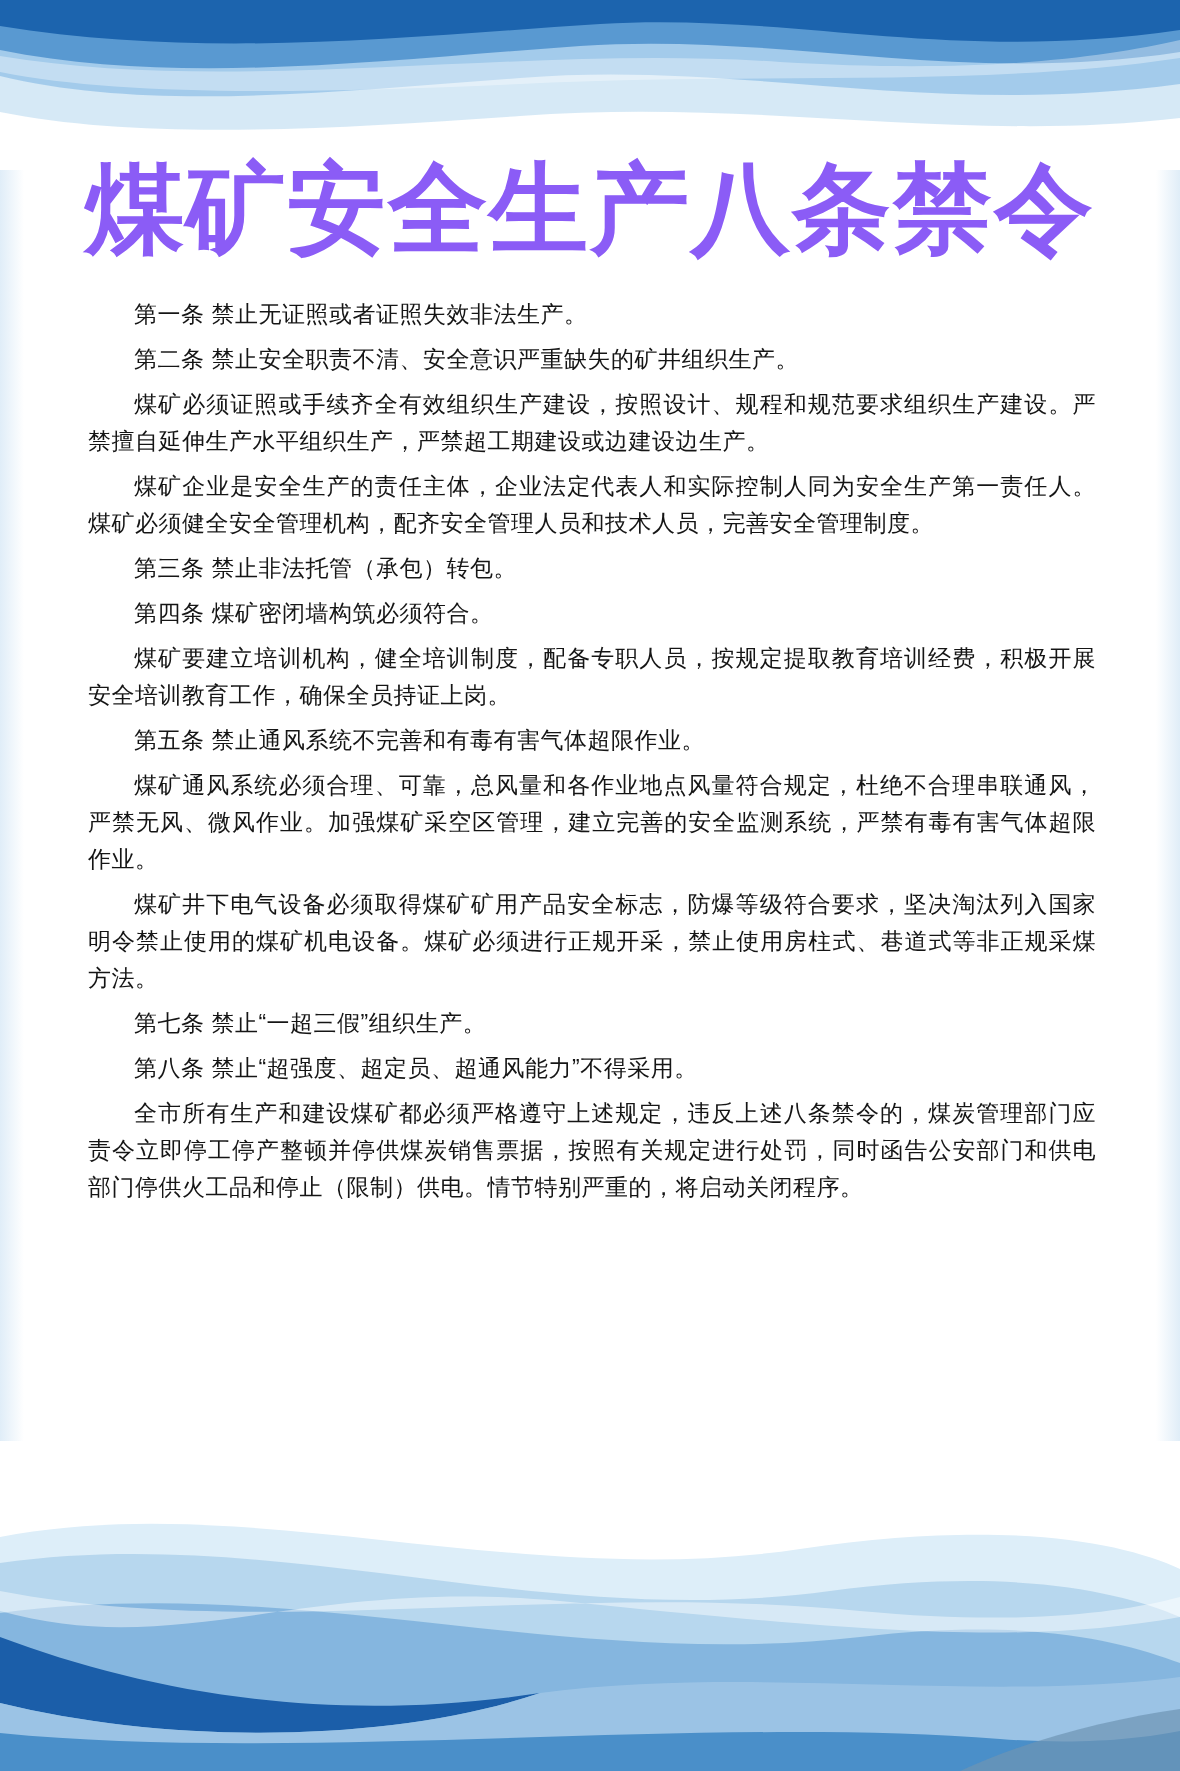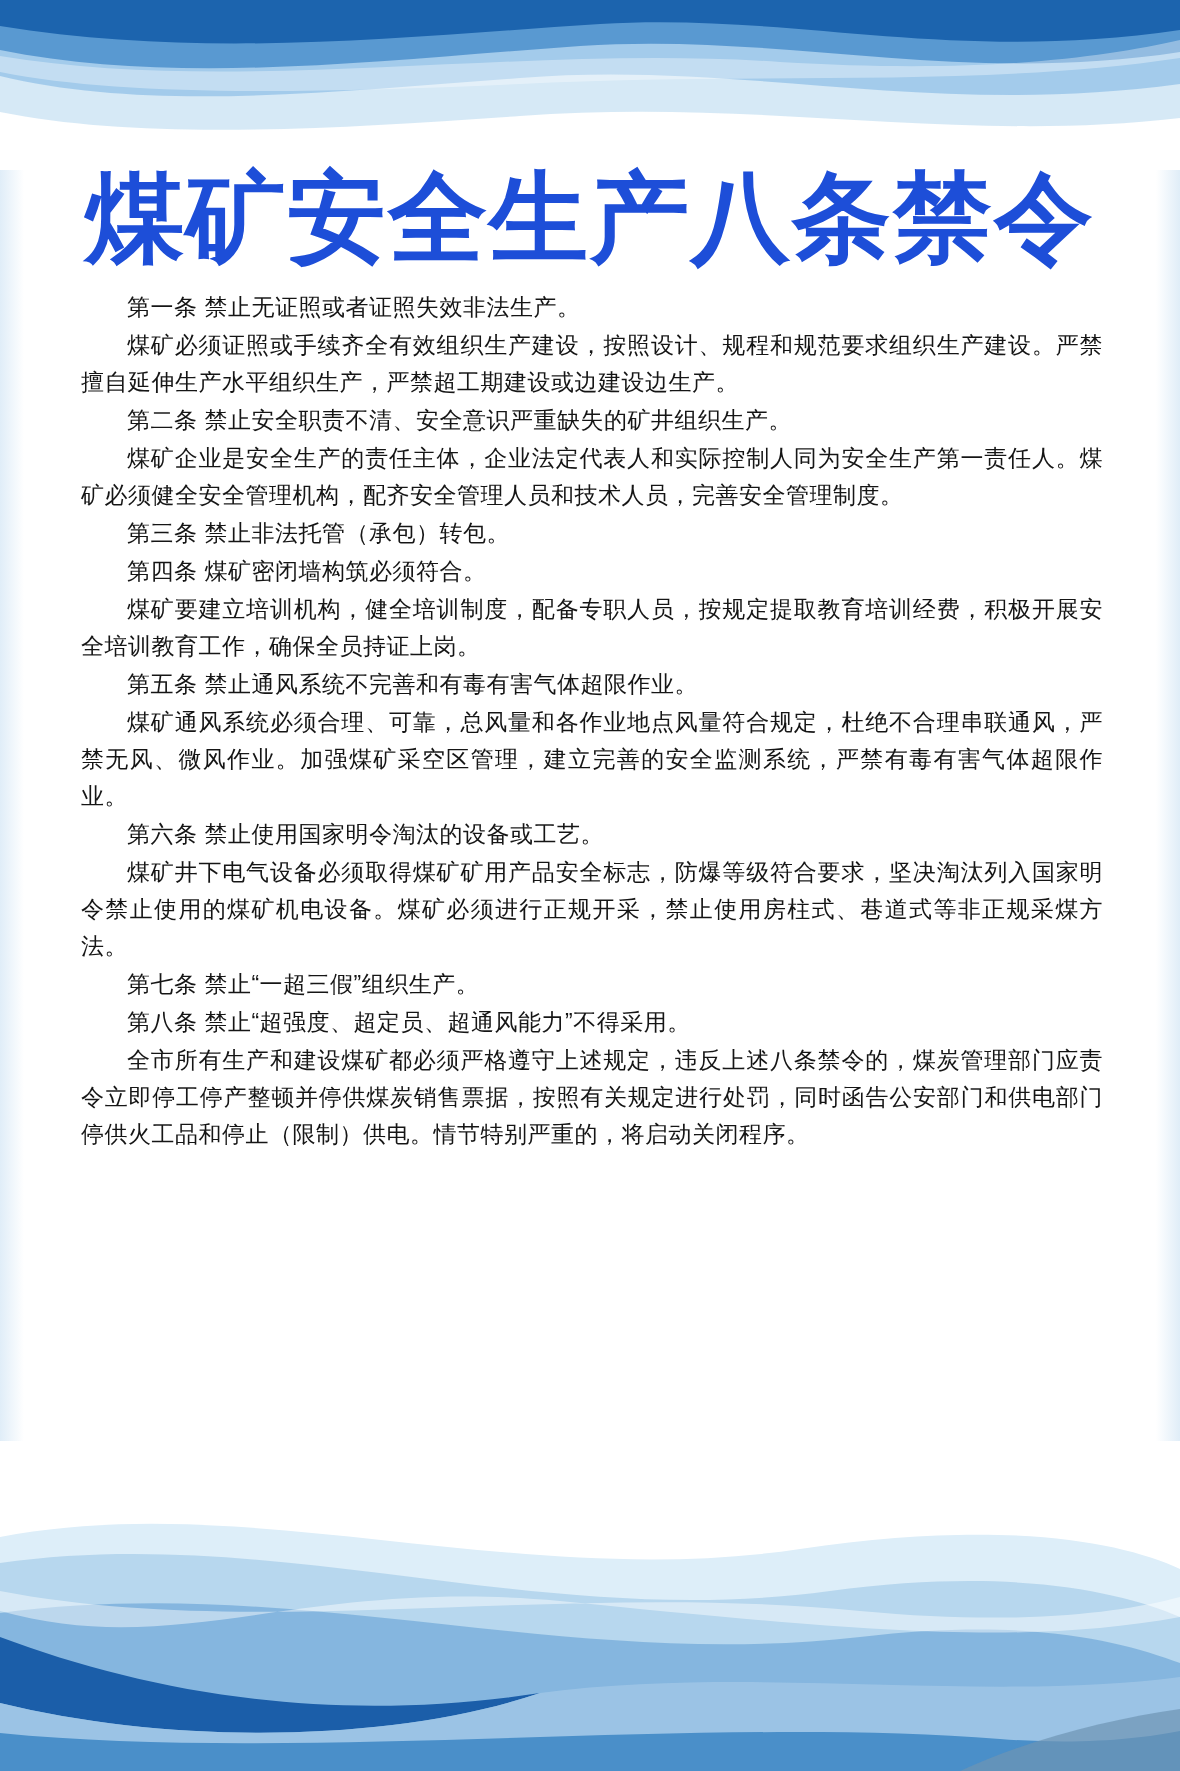"煤矿安全生产八条禁令" .title { color: #1d4ed8 -> #8b5cf6; top: 153px -> 144px }
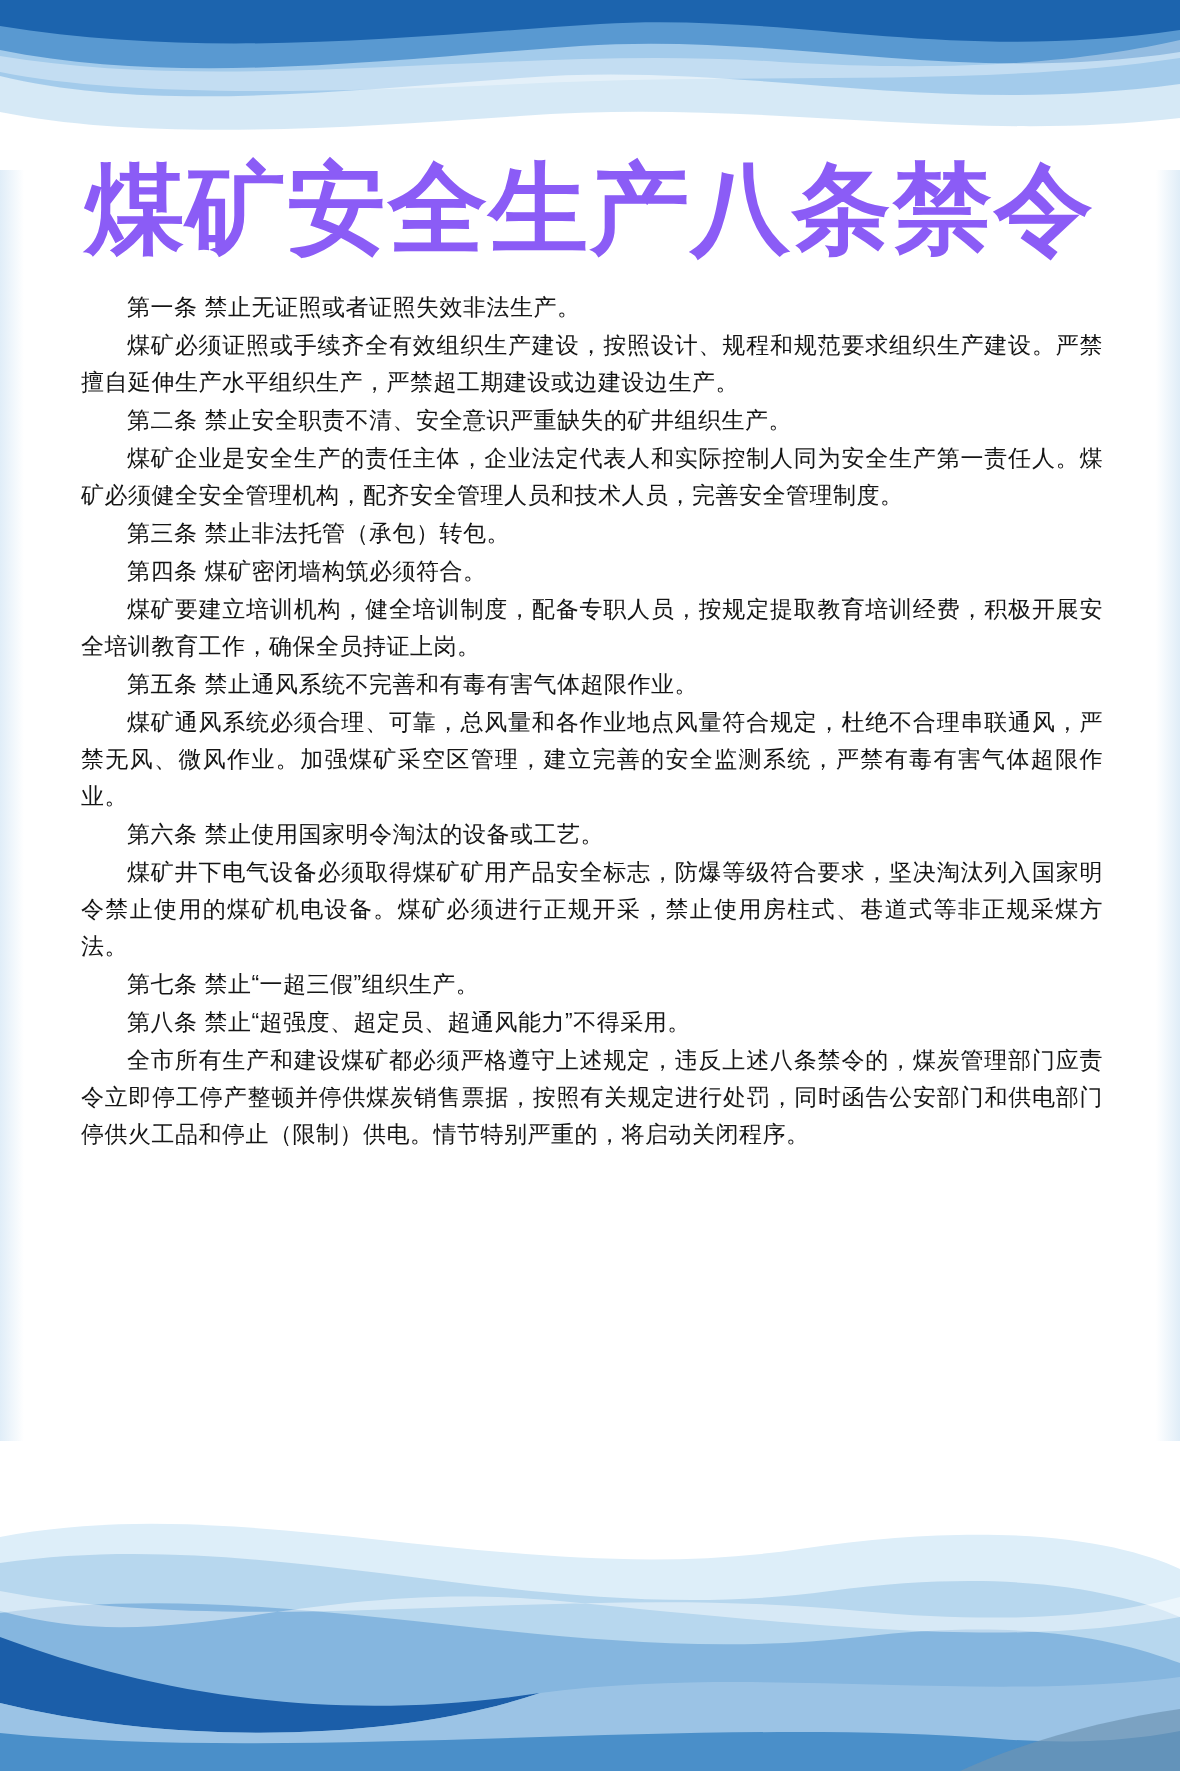"第一条 禁止无证照或者证照失效非法生产。" .content p { margin: 1px -> 8px }
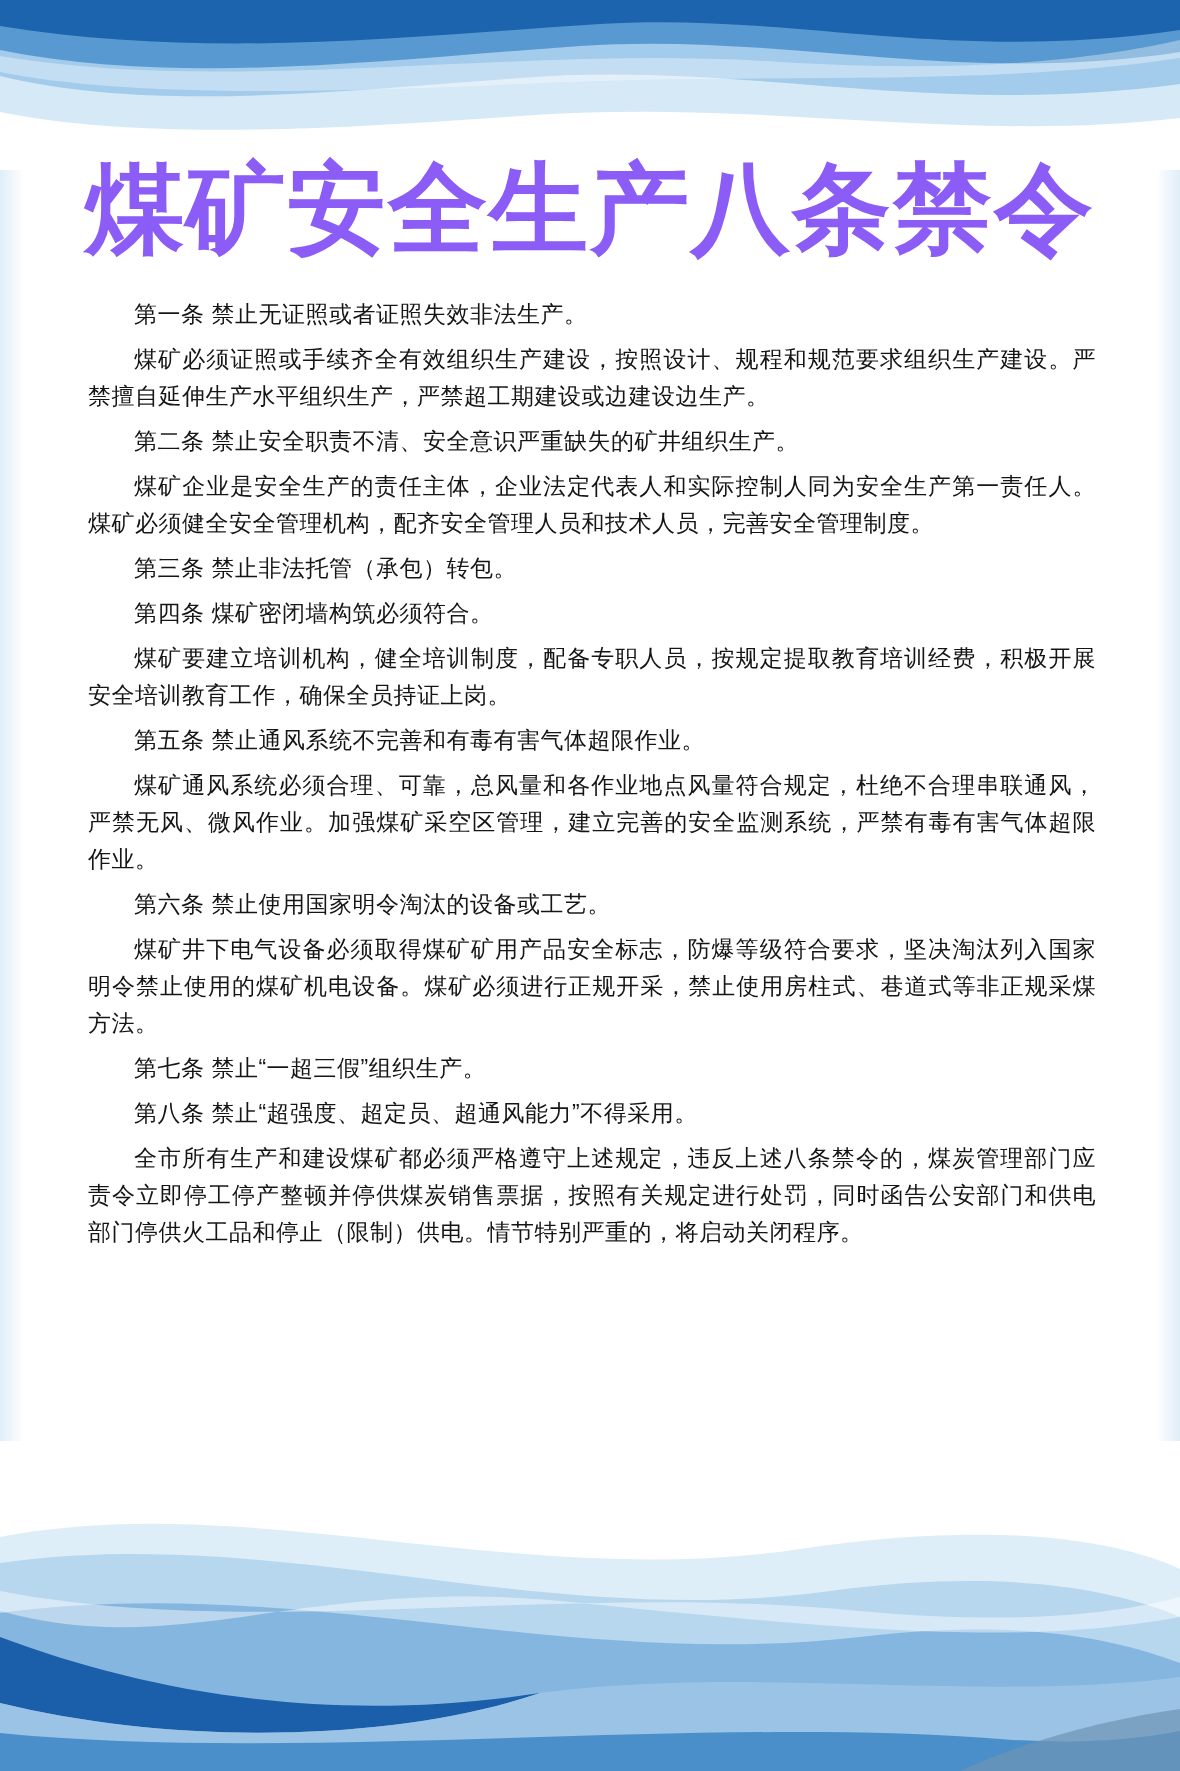"煤矿必须证照或手续齐全有效组织生产建设，按照设计、规程和规范要求组织生产建设。严" p { order: before "第二条 禁止安全职责不清、安全意识严重缺失的矿井组织生产。" -> after "第二条 禁止安全职责不清、安全意识严重缺失的矿井组织生产。" }
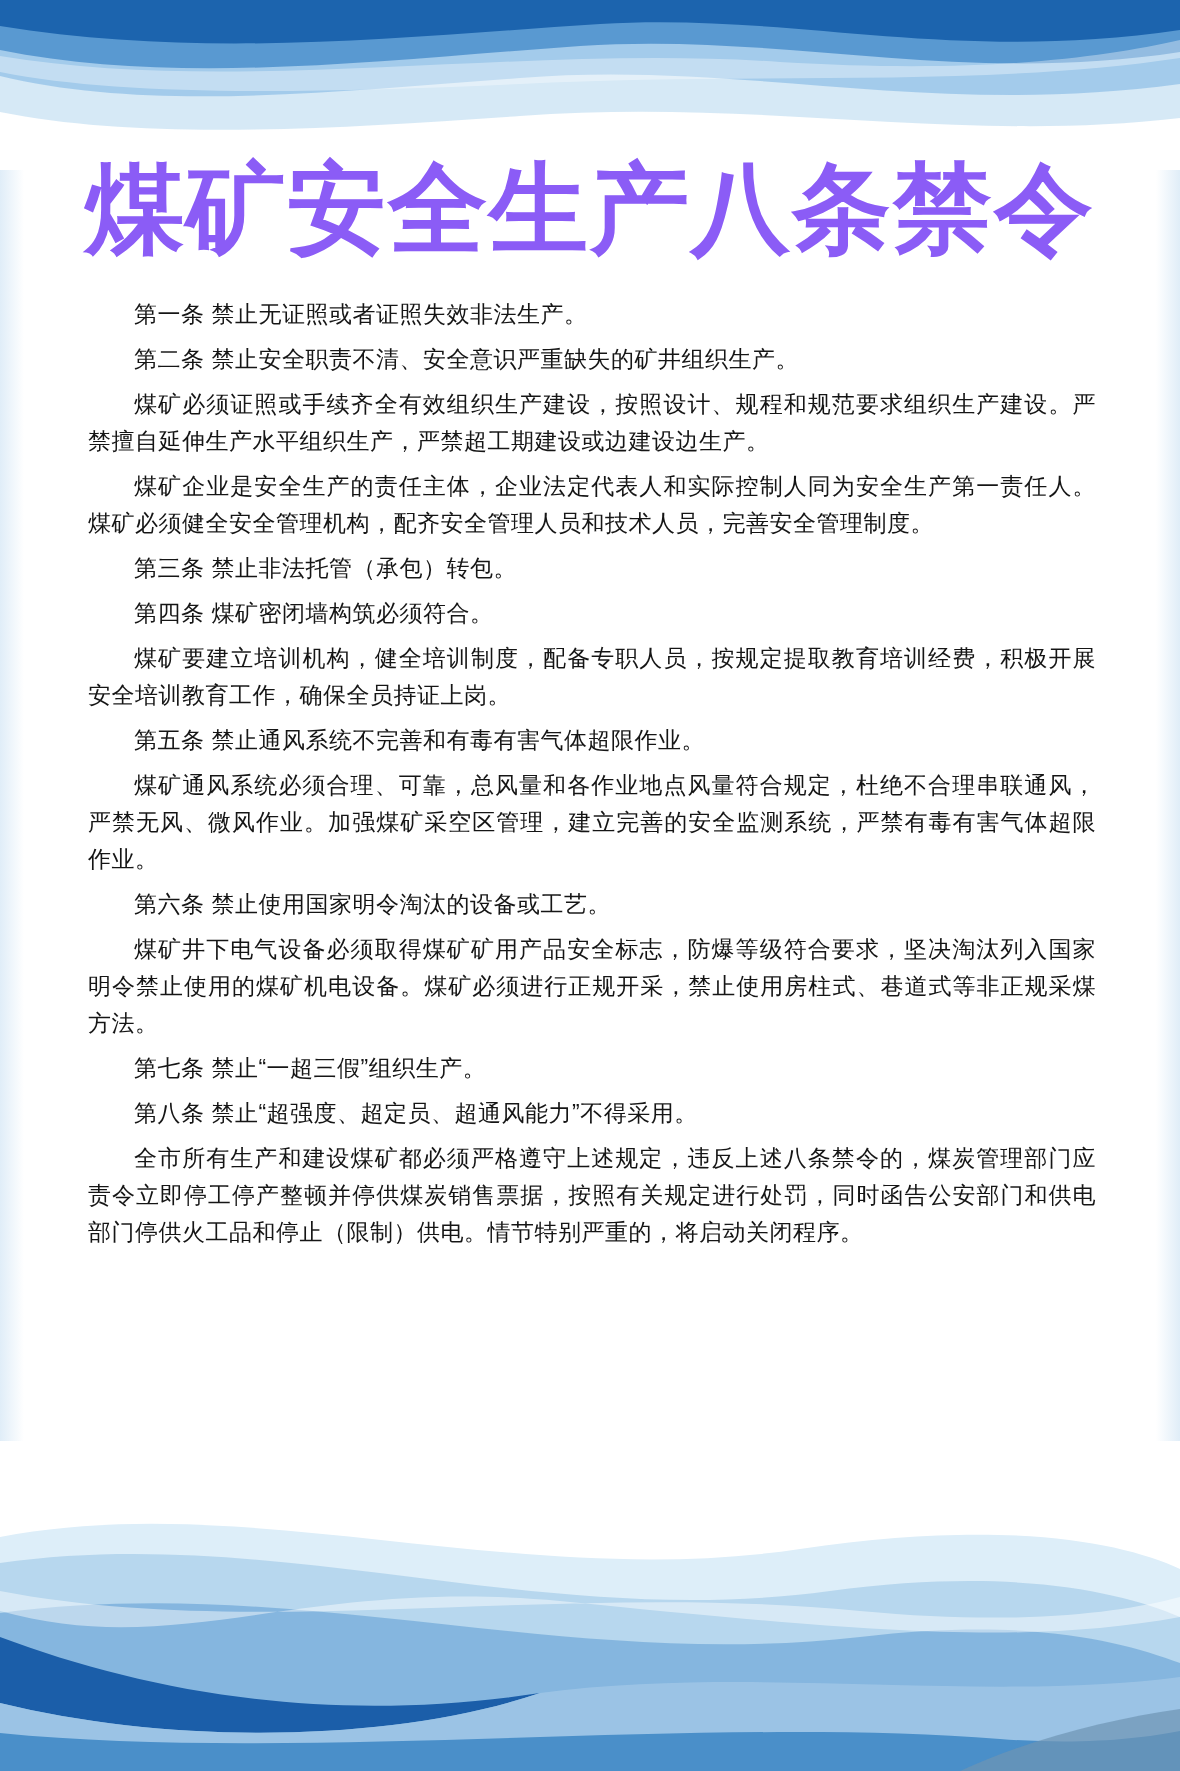"第六条 禁止使用国家明令淘汰的设备或工艺。" p { html: <p>第六条 禁止使用国家明令淘汰的设备或工艺。</p> -> none }
